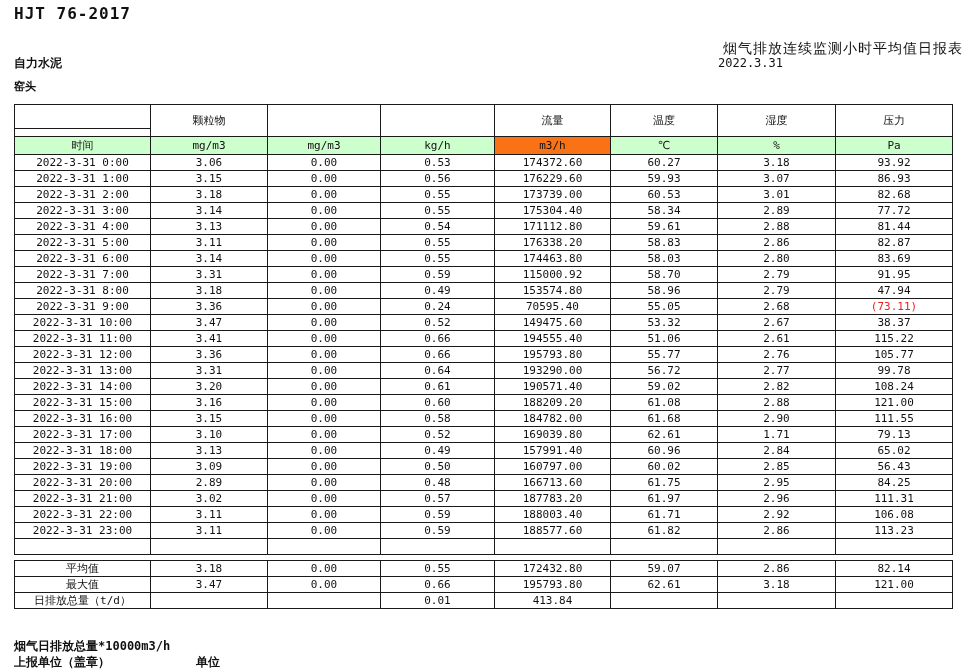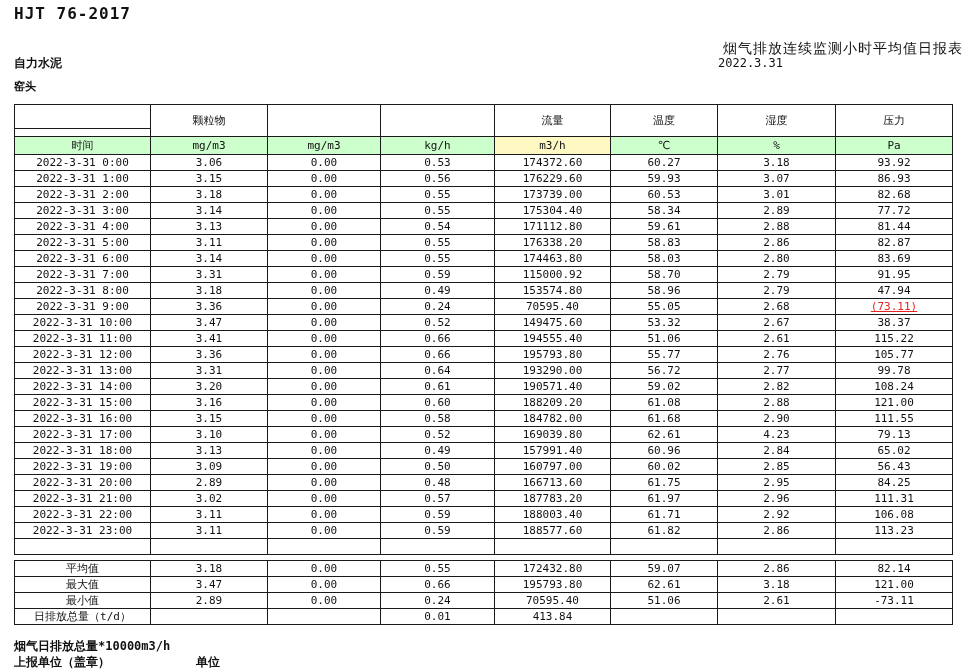"m3/h" td { background: #fef9c3 -> #f97316 }
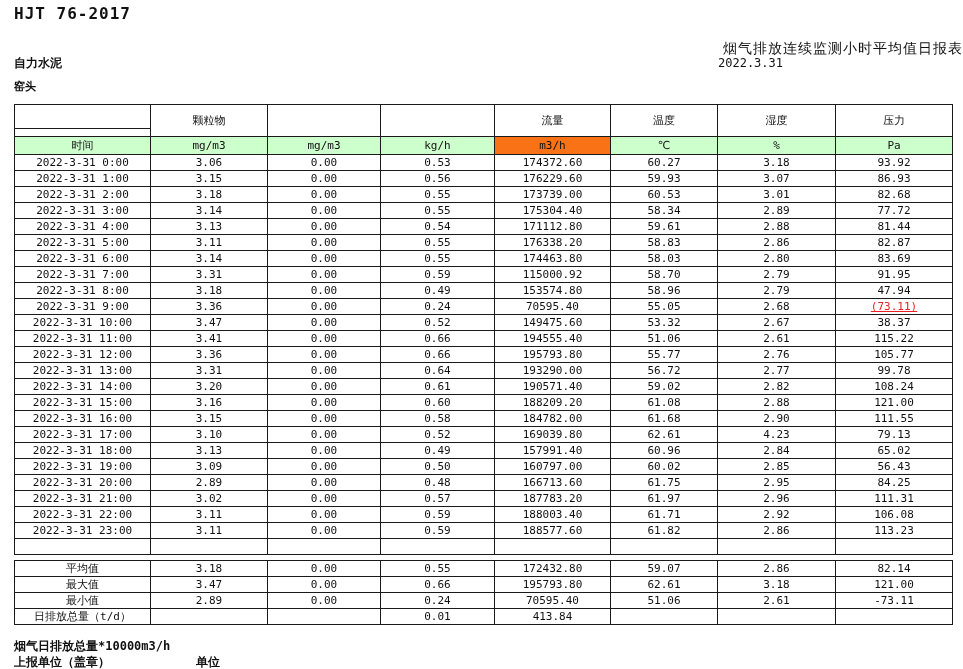"(73.11)" td { text-decoration: underline -> none }
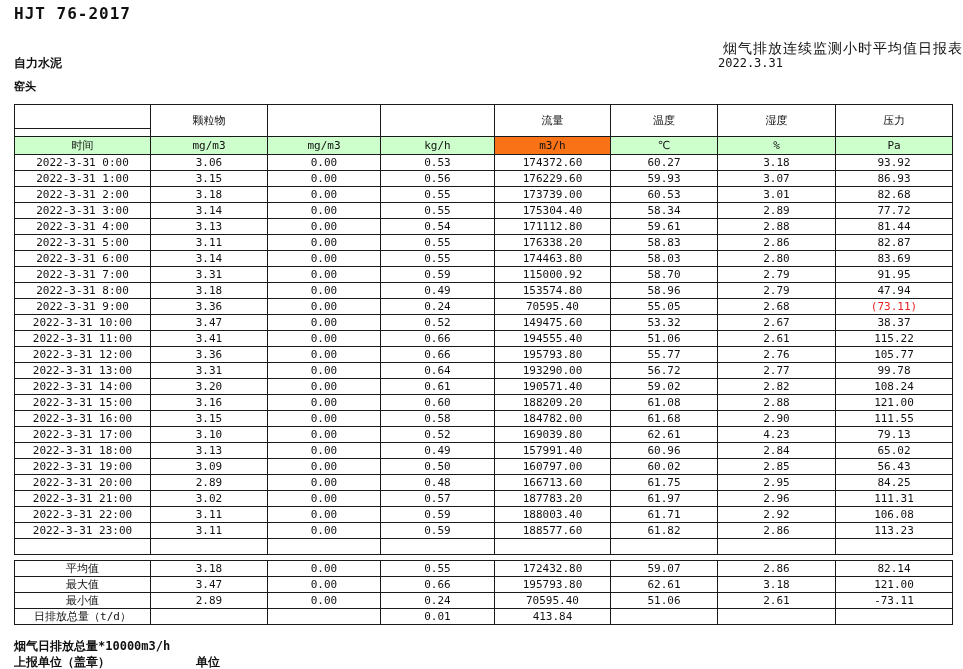"4.23" td { text: 4.23 -> 1.71 }
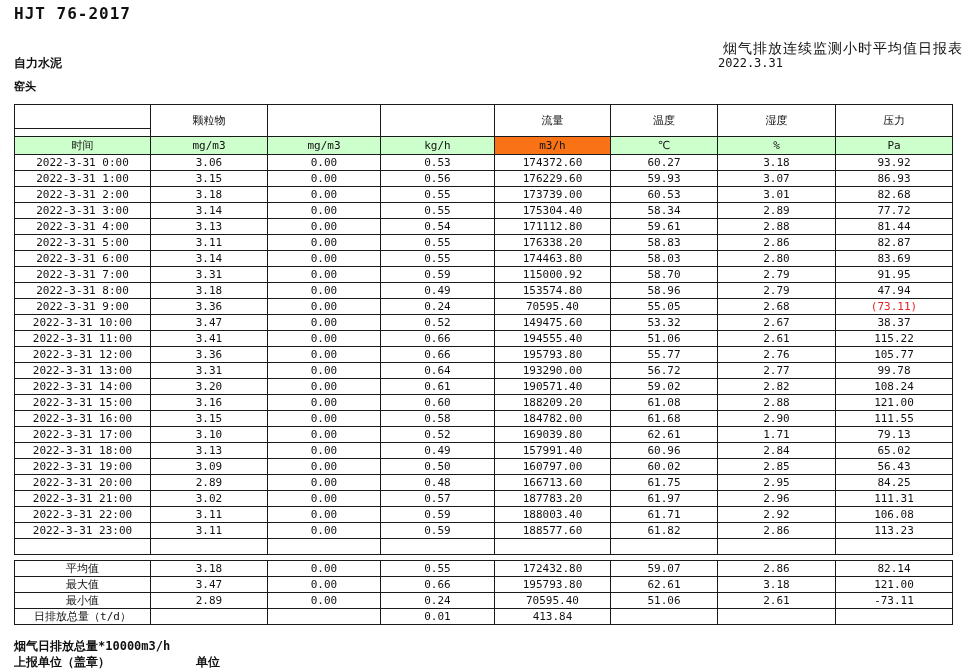"最小值" tr.sum-row { html: <tr> <td>最小值</td> <td>2.89</td> <td>0.00</td> <td>0.24</td> <td>70595.40</td> <td>51.06</td> <td>2.61</td> <td>-73.11</td> </tr> -> none }
